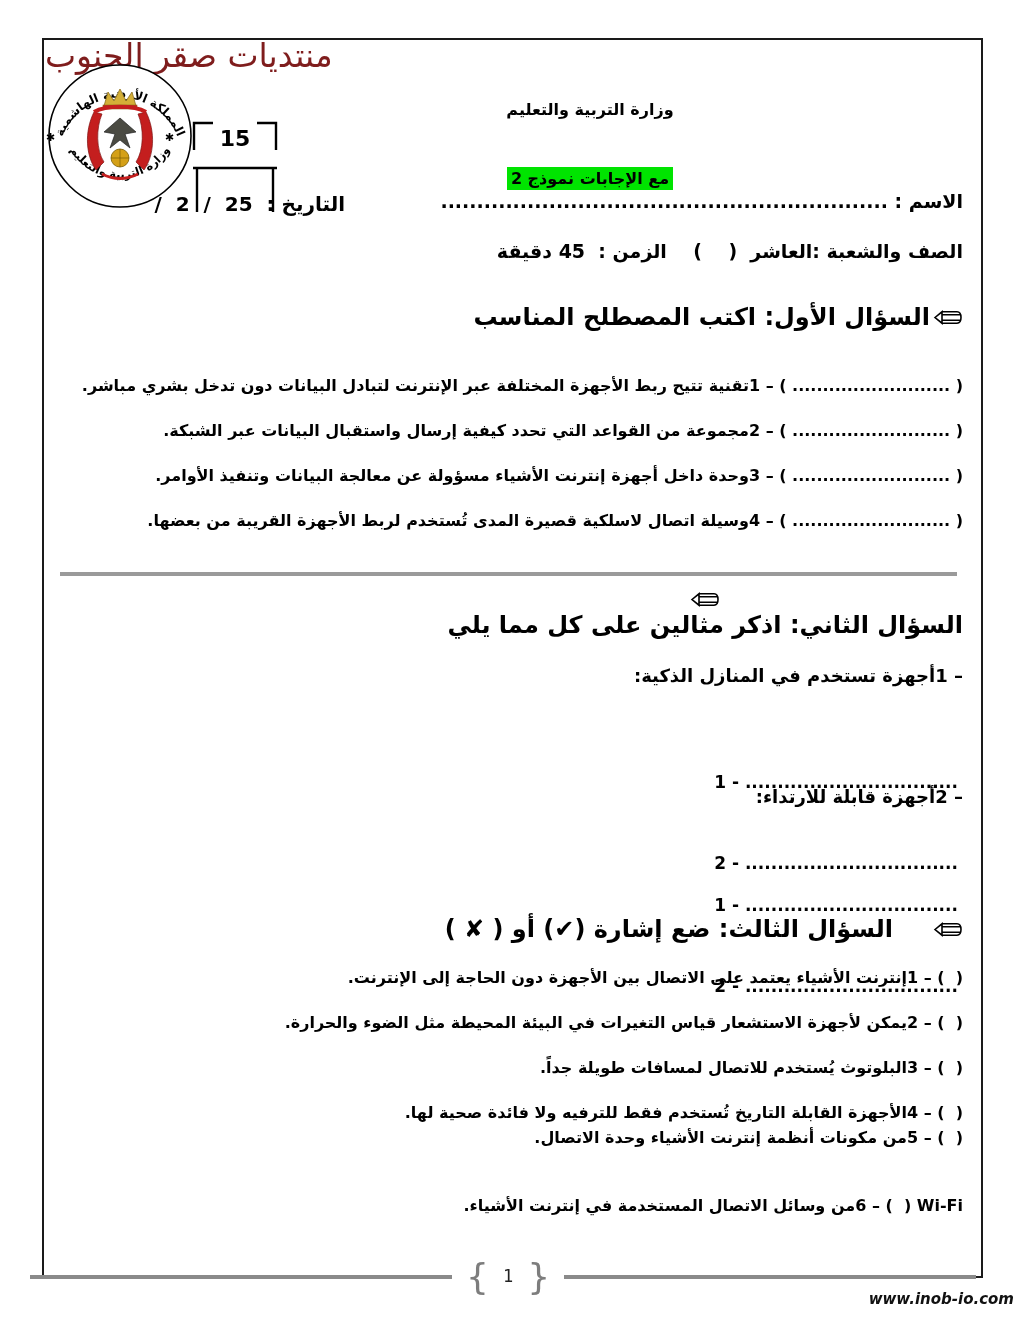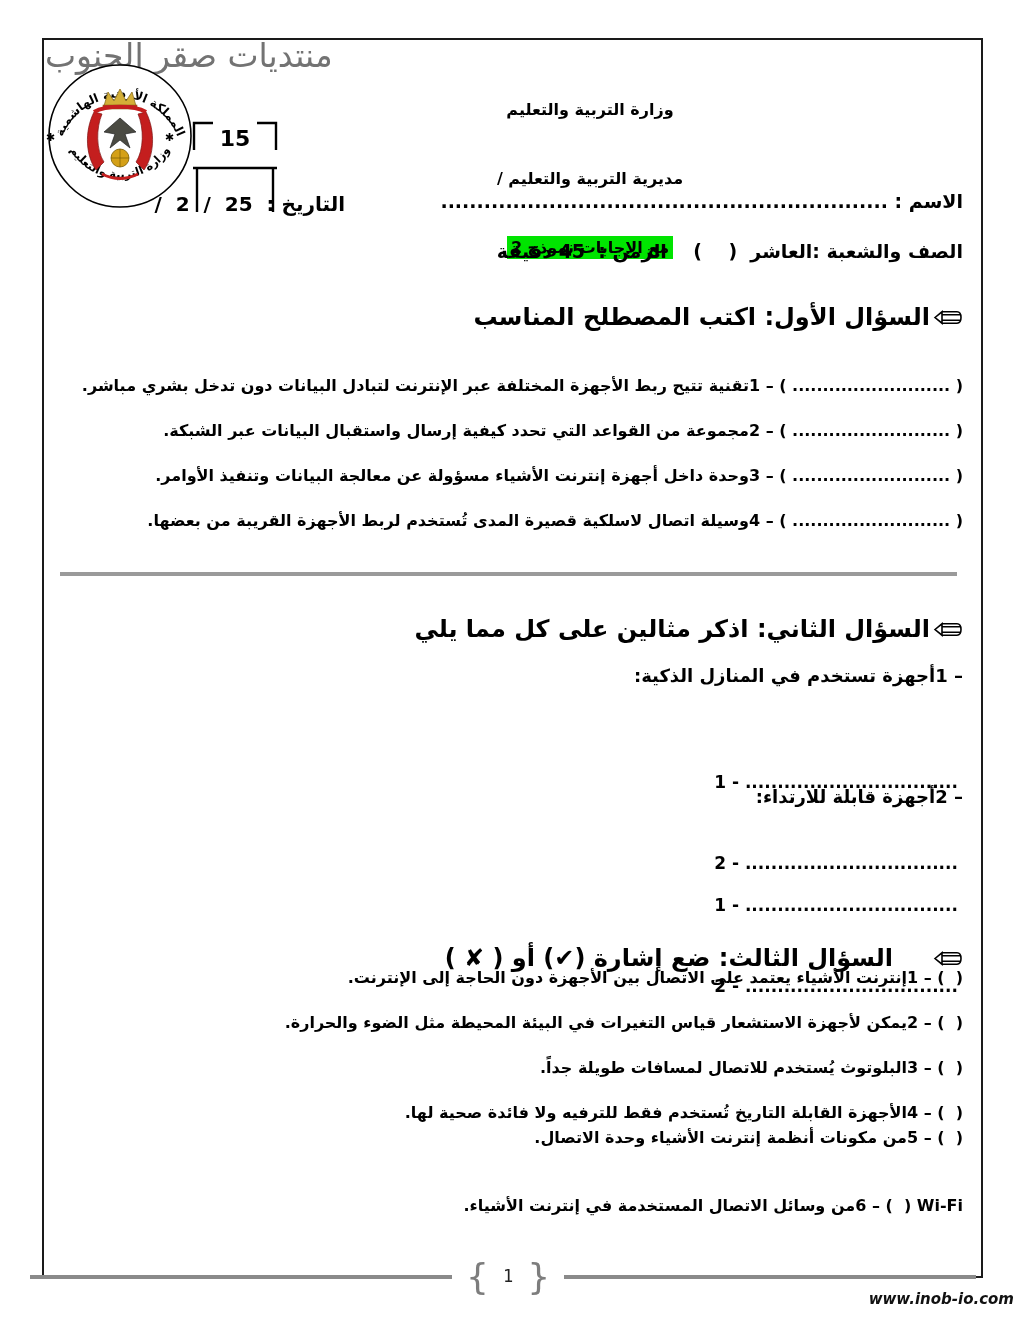"منتديات صقر الجنوب" .forum-title { color: #737373 -> #7f1d1d }
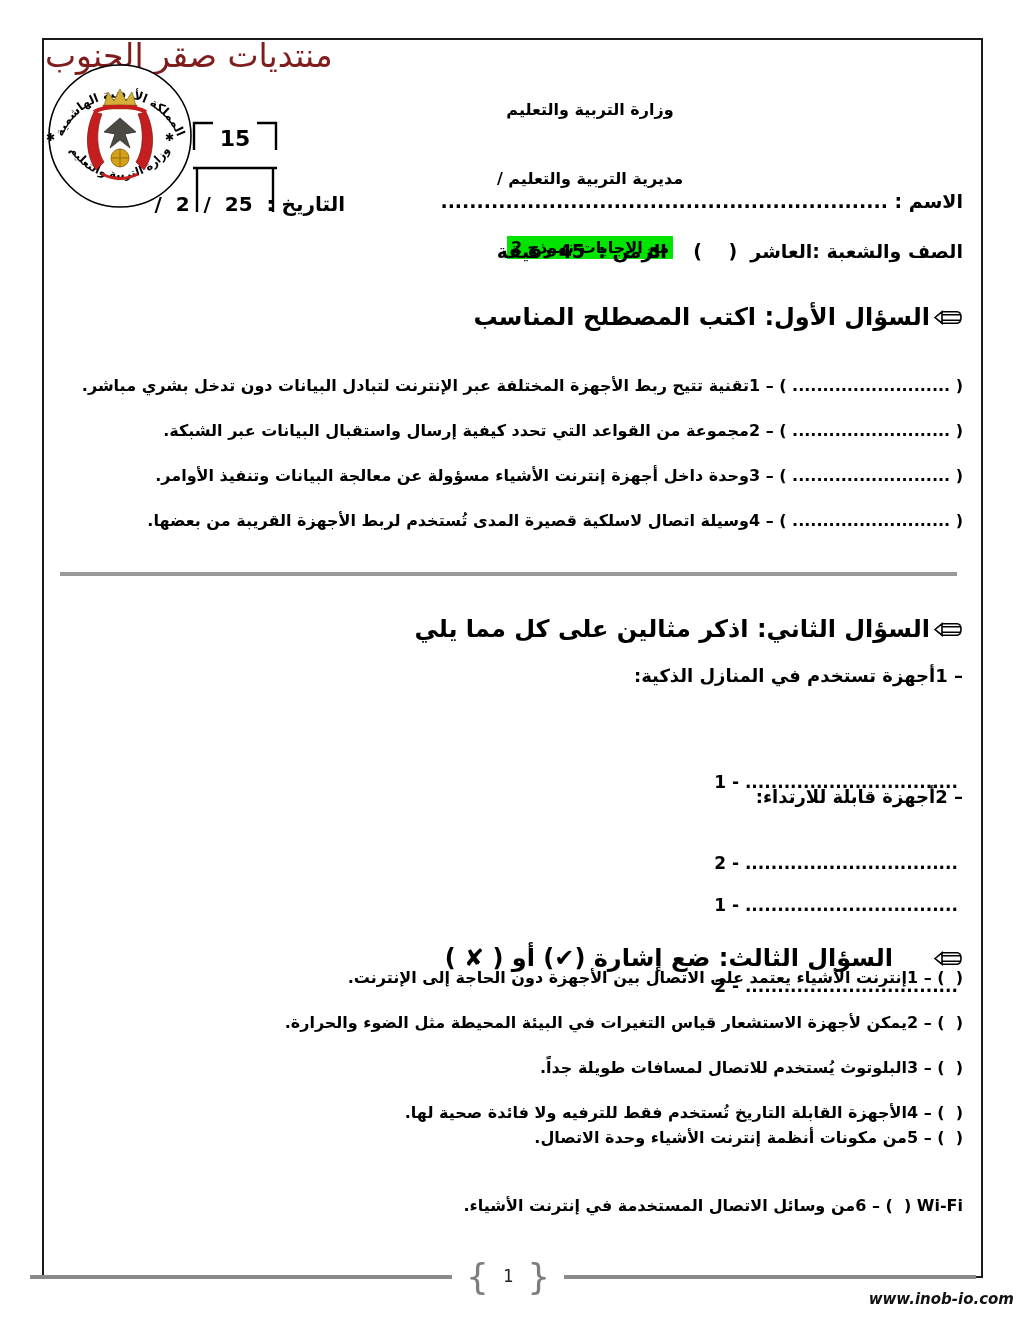"مديرية التربية والتعليم /" div { html: <div>مديرية التربية والتعليم /</div> -> none }
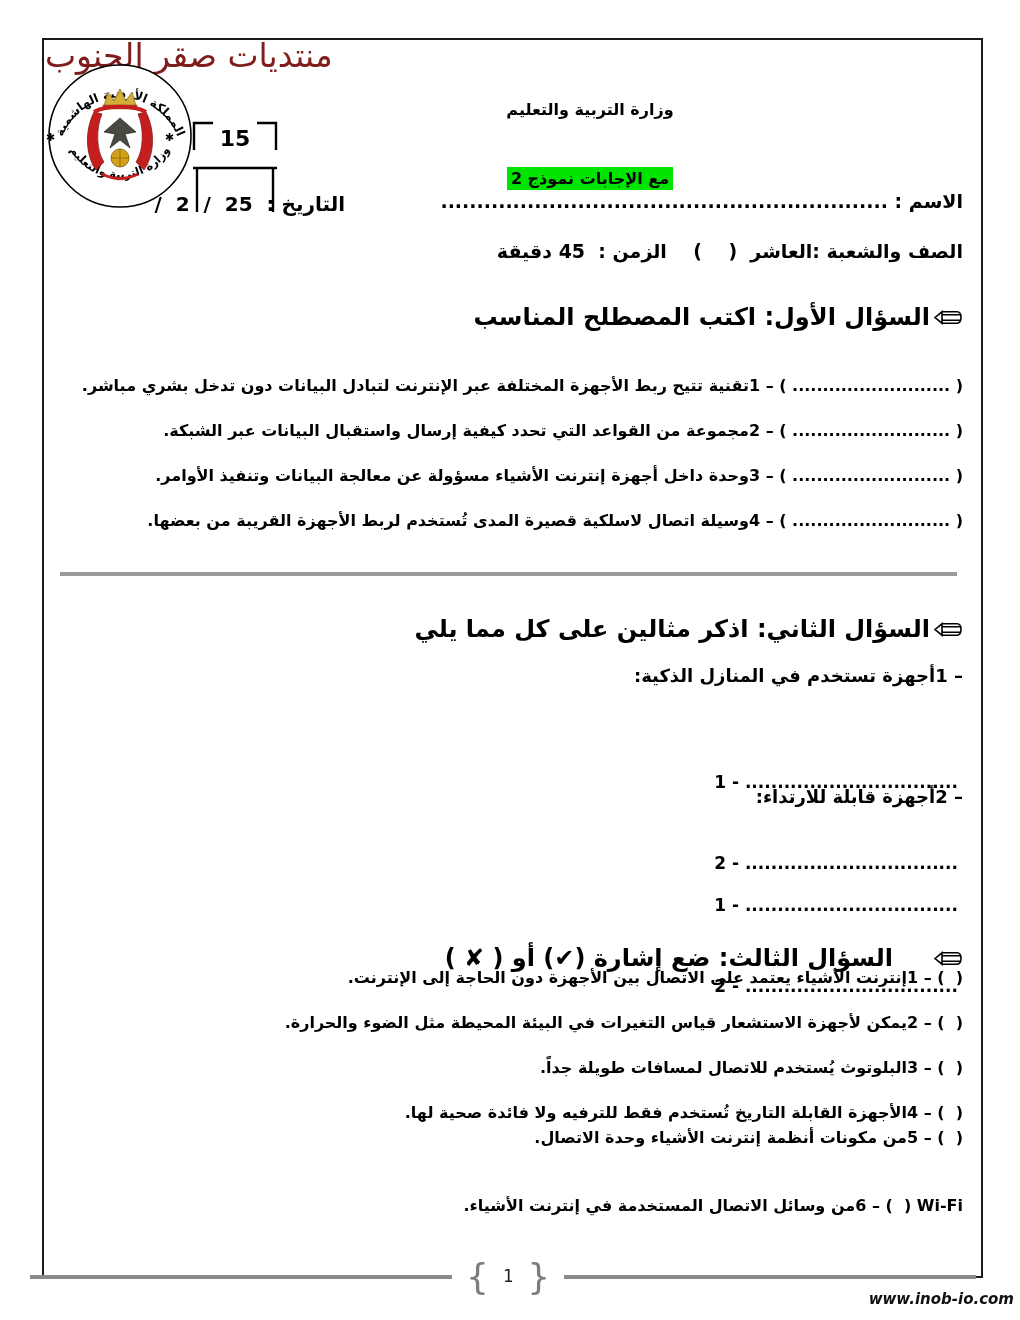"السؤال الثاني: اذكر مثالين على" .q2-h { flex-direction: none -> column; top: 615px -> 591px }
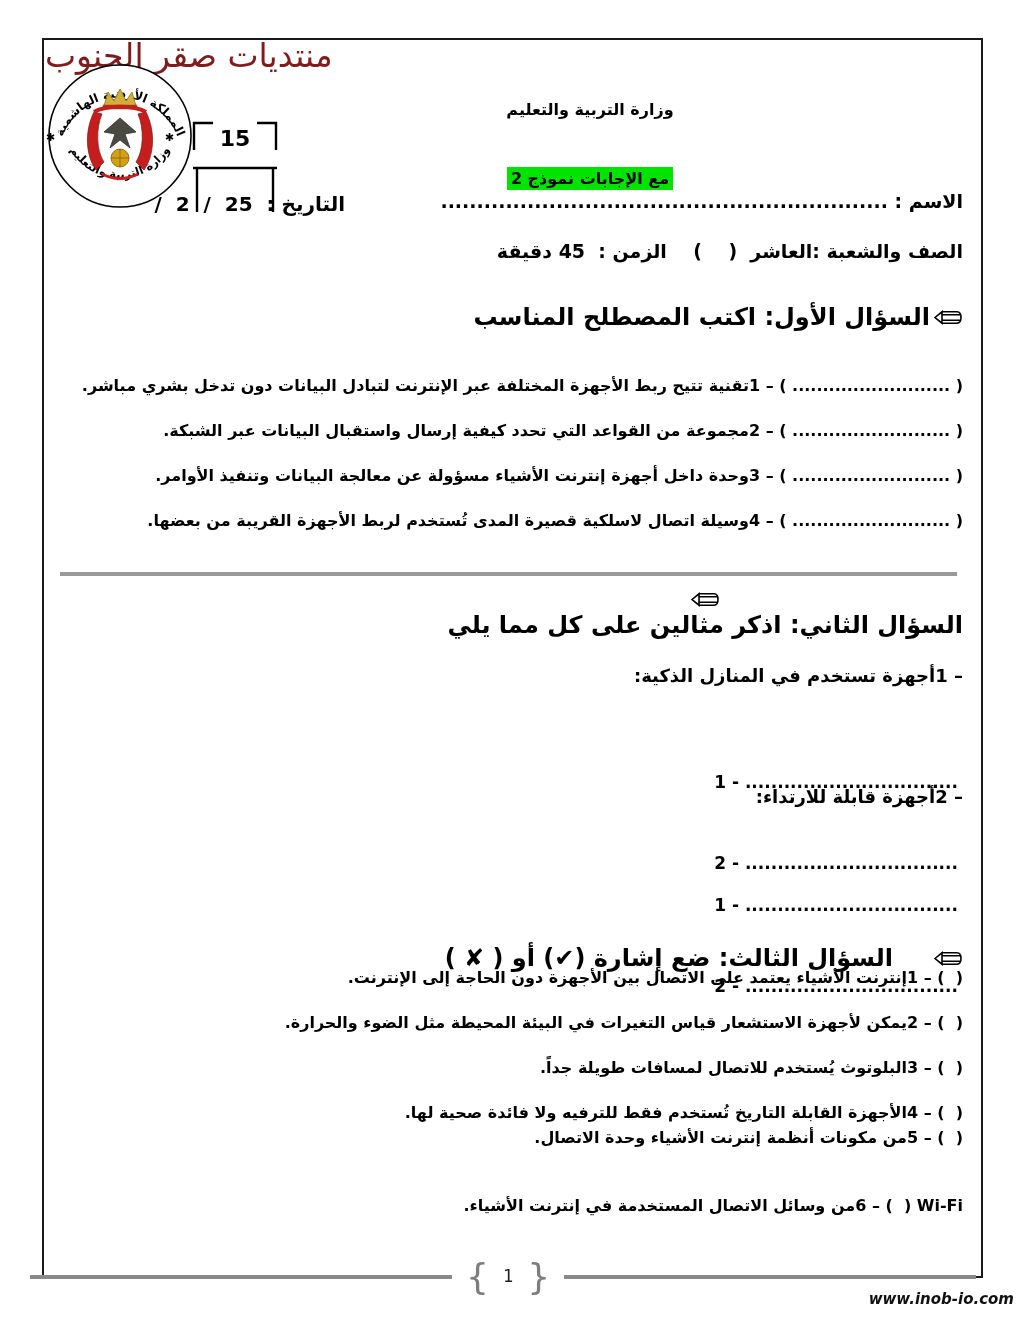"السؤال الثالث: ضع إشارة (✔)" .q3-h { top: 944px -> 915px }
